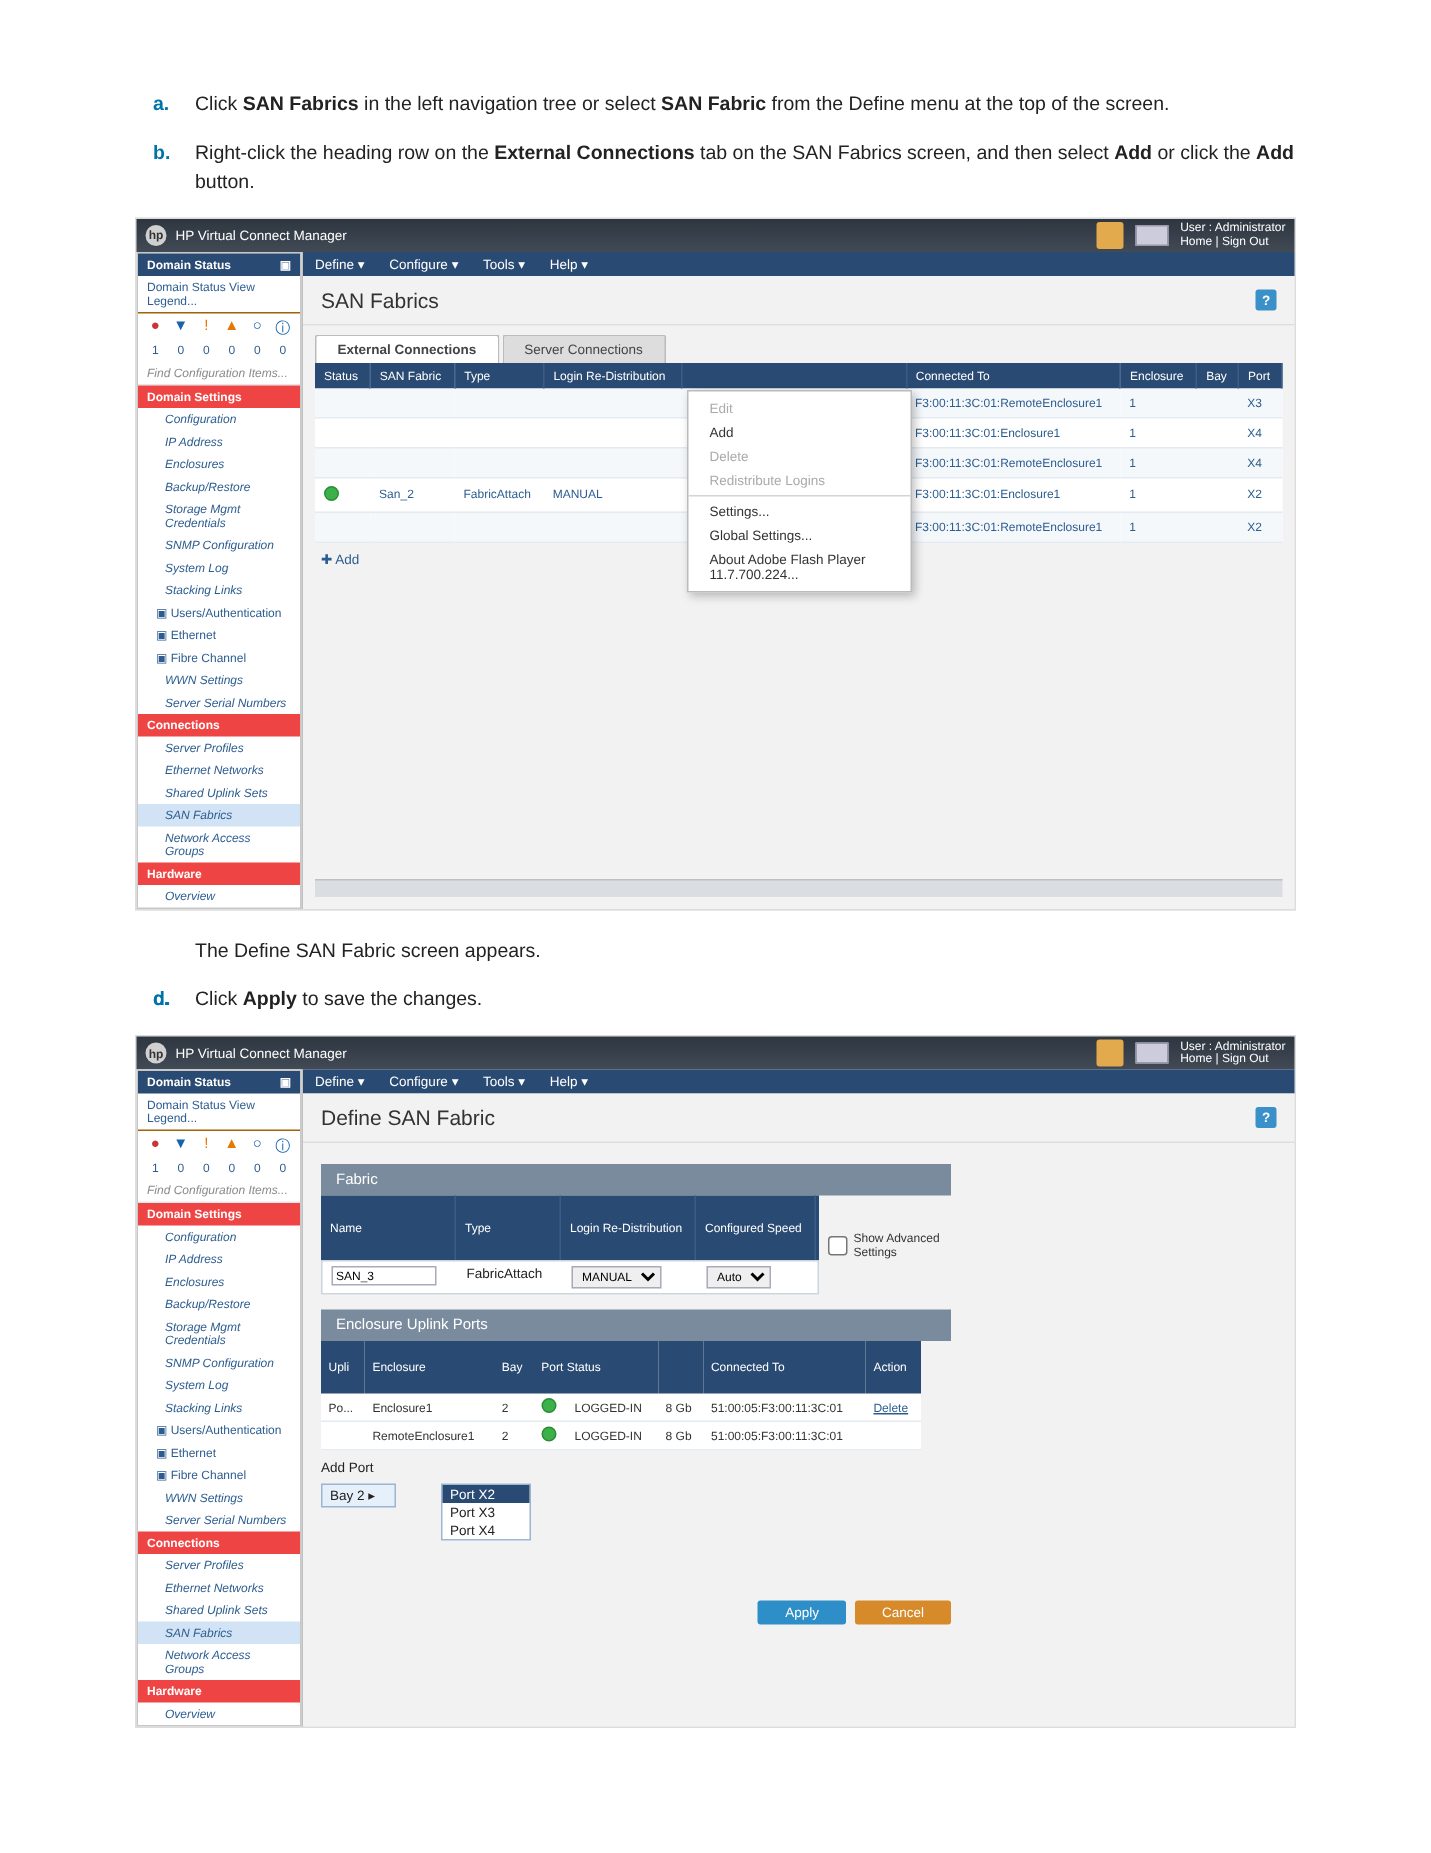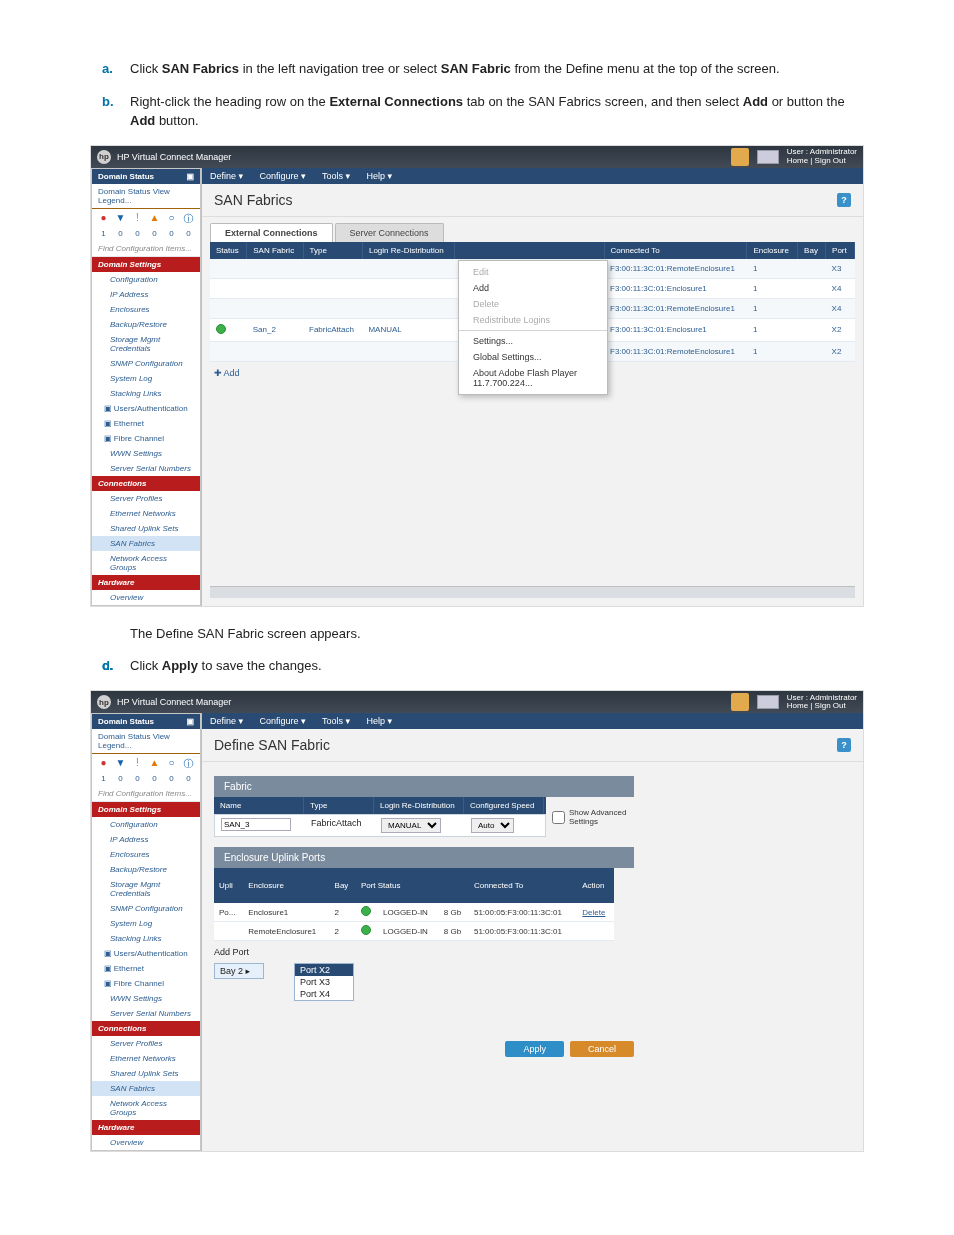"or button the" span { text: button -> click }
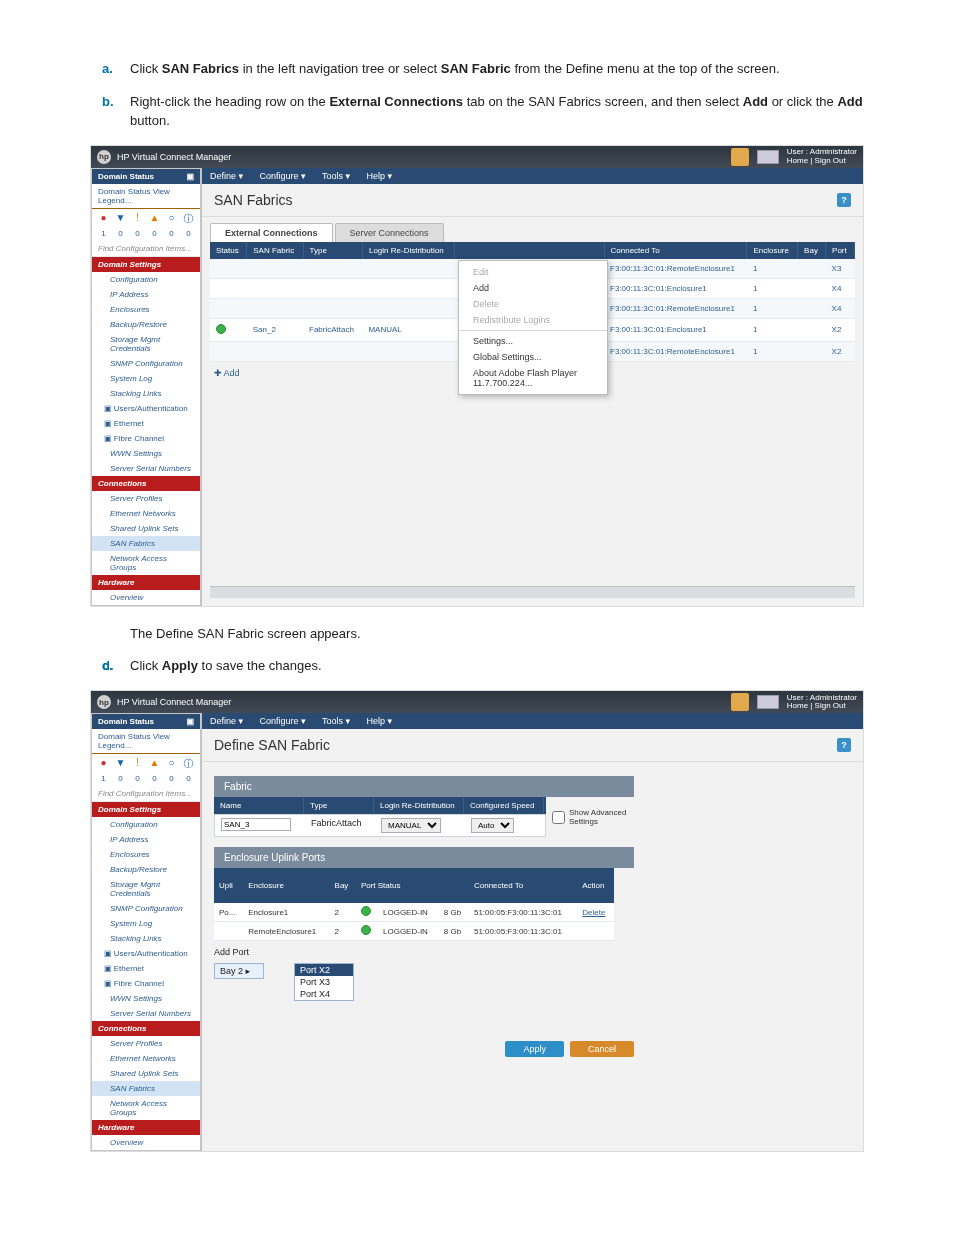"Domain Settings" .side-section { background: #b91c1c -> #ef4444; font-style: italic -> none }
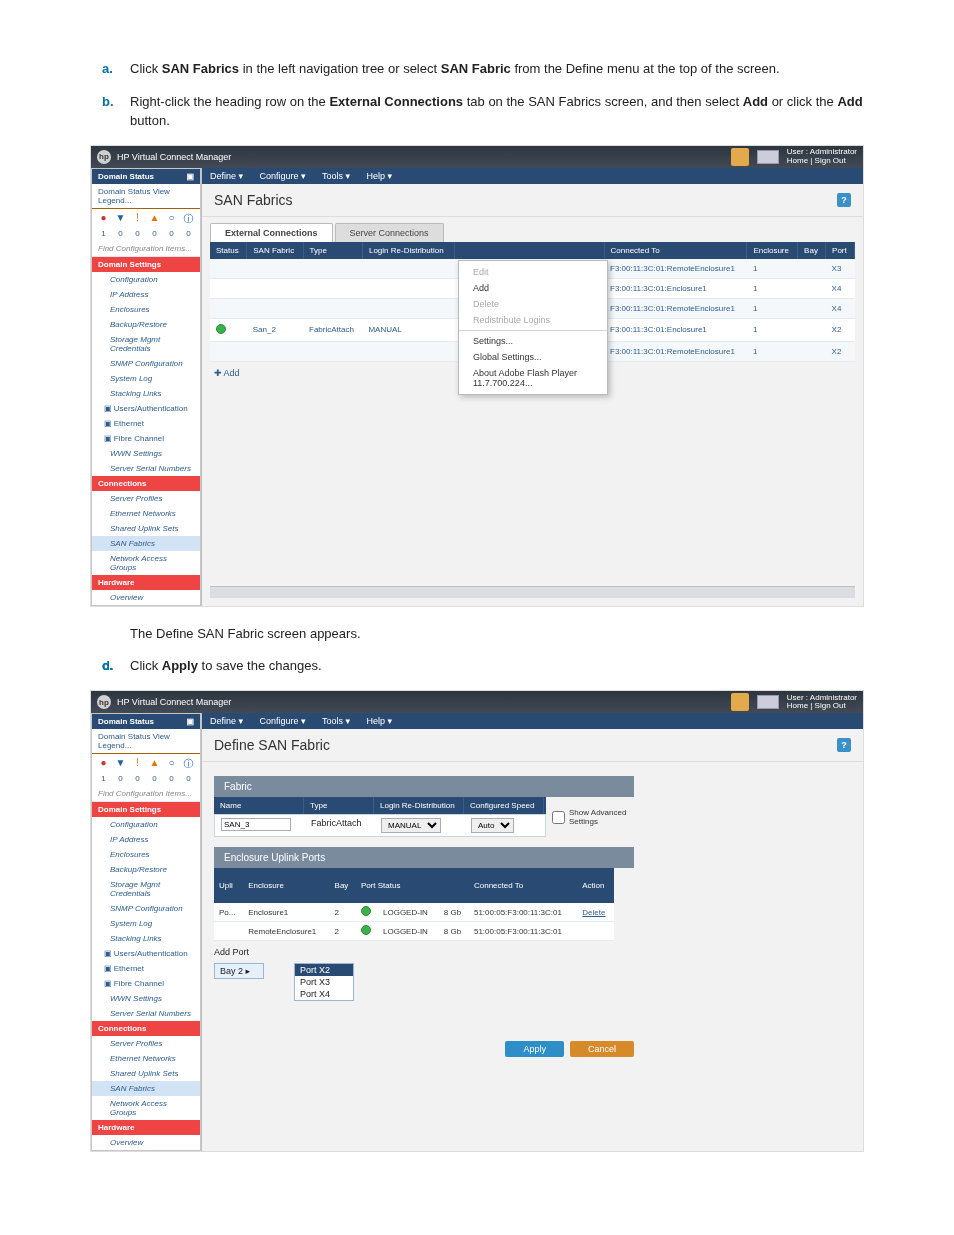"Name" .fabric-row > div { padding: 4px 6px -> 17px 6px }
